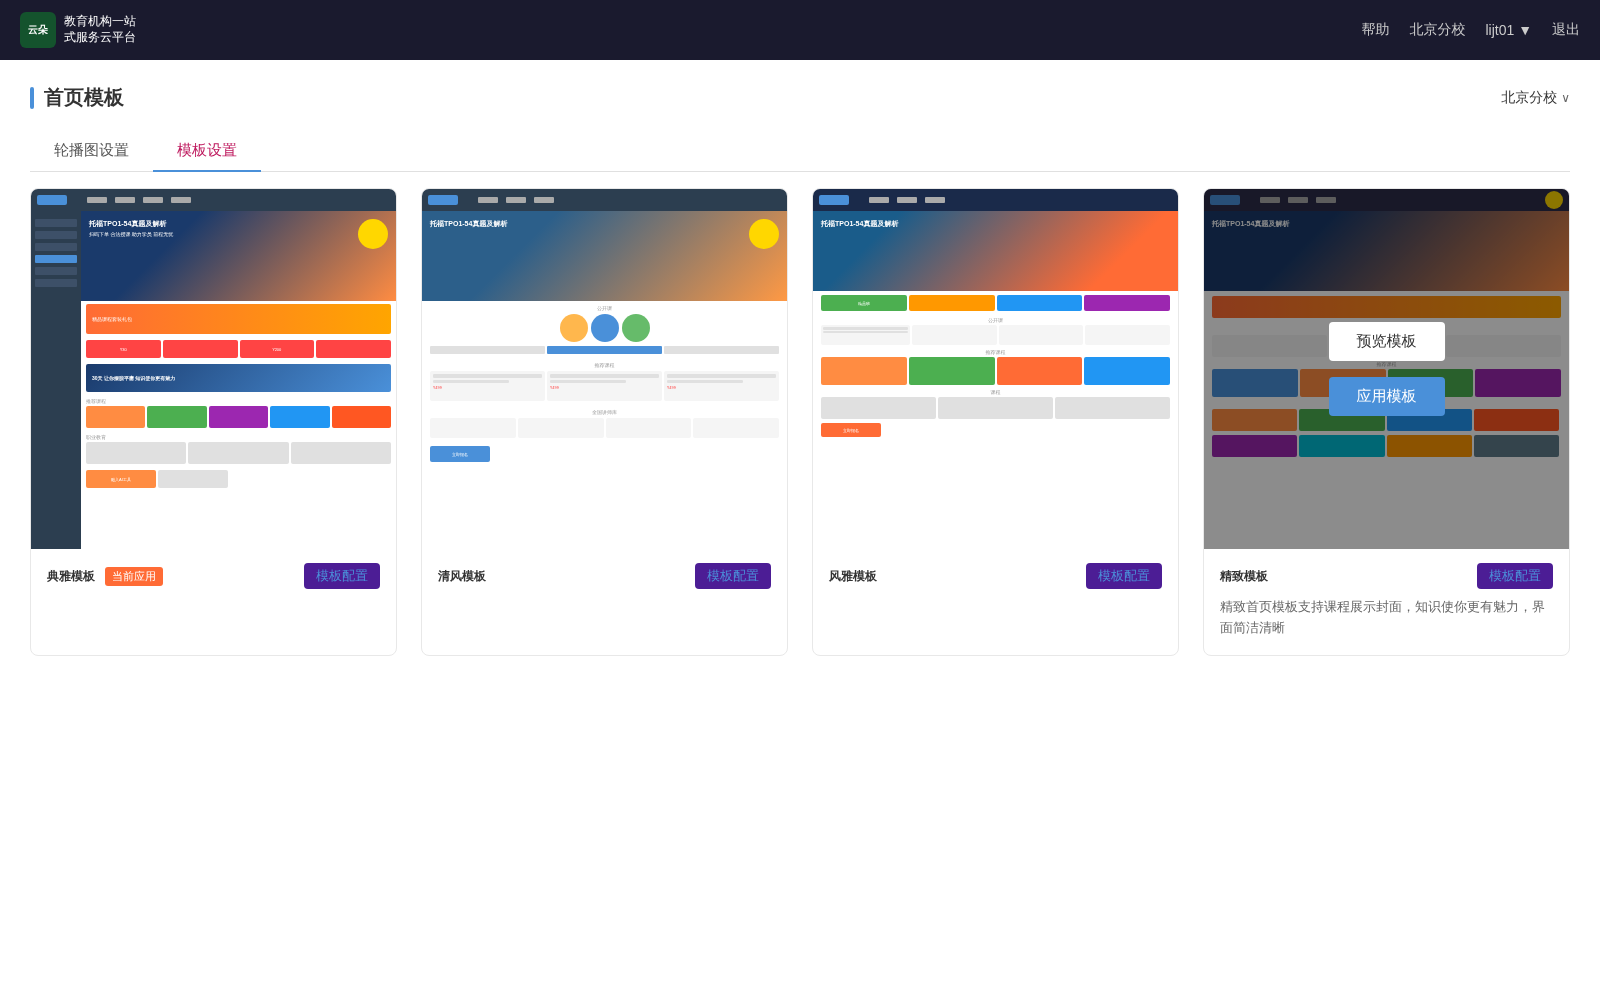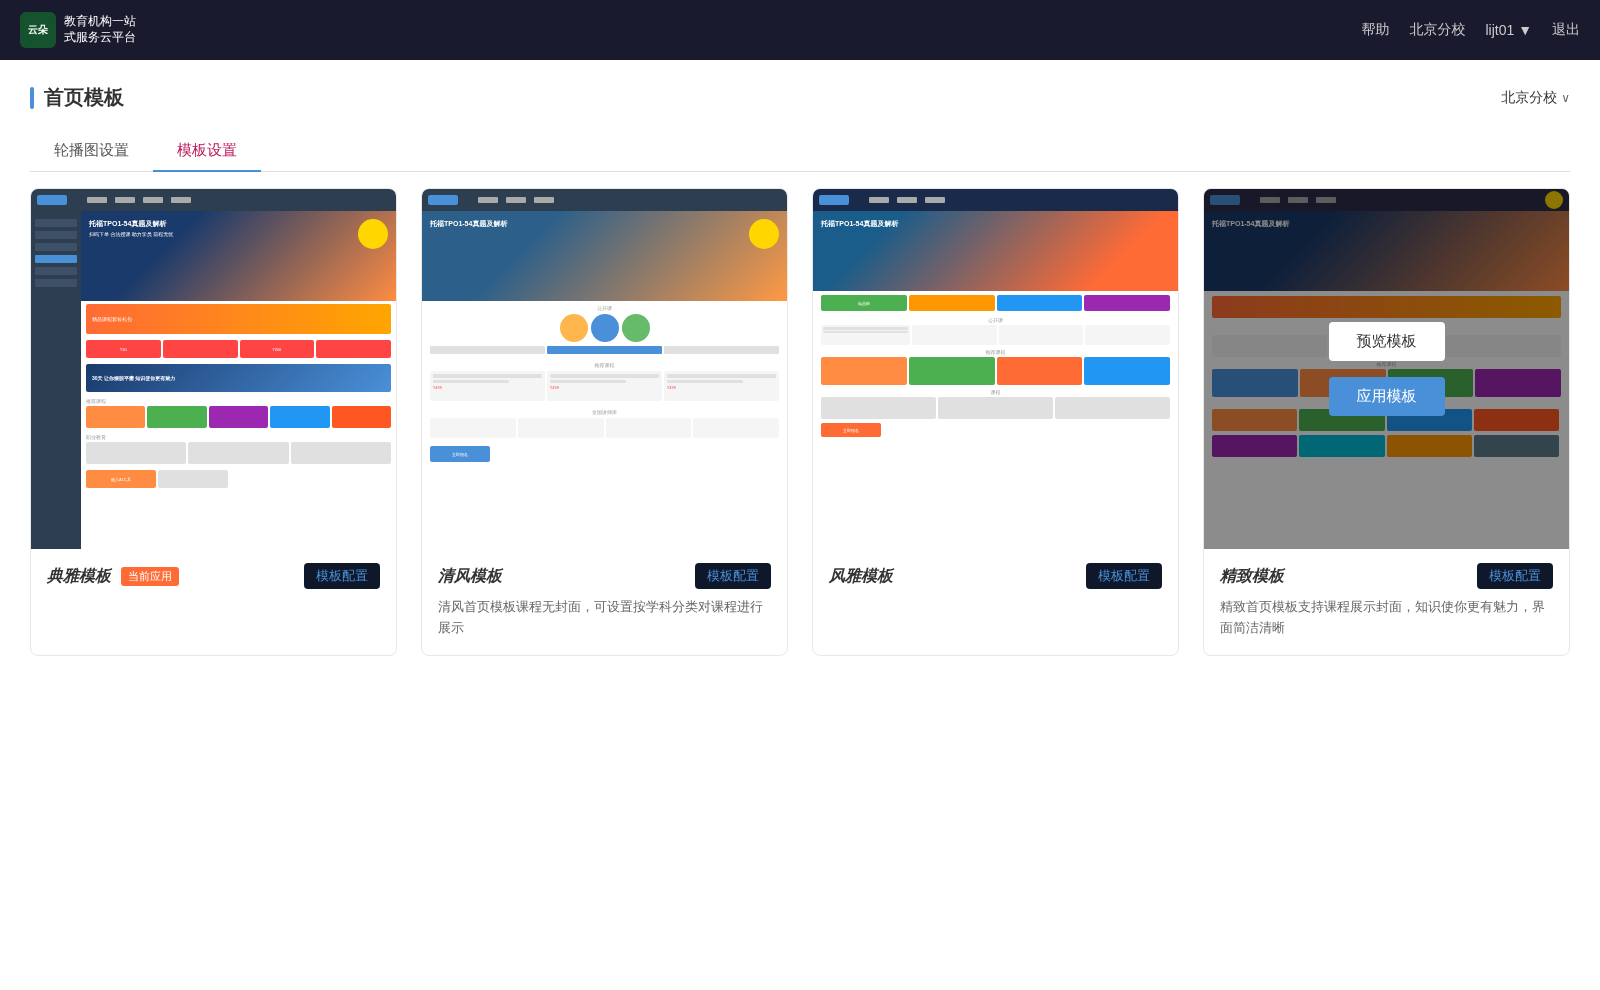"典雅模板" .template-name { font-size: 16px -> 12px; font-style: italic -> none }
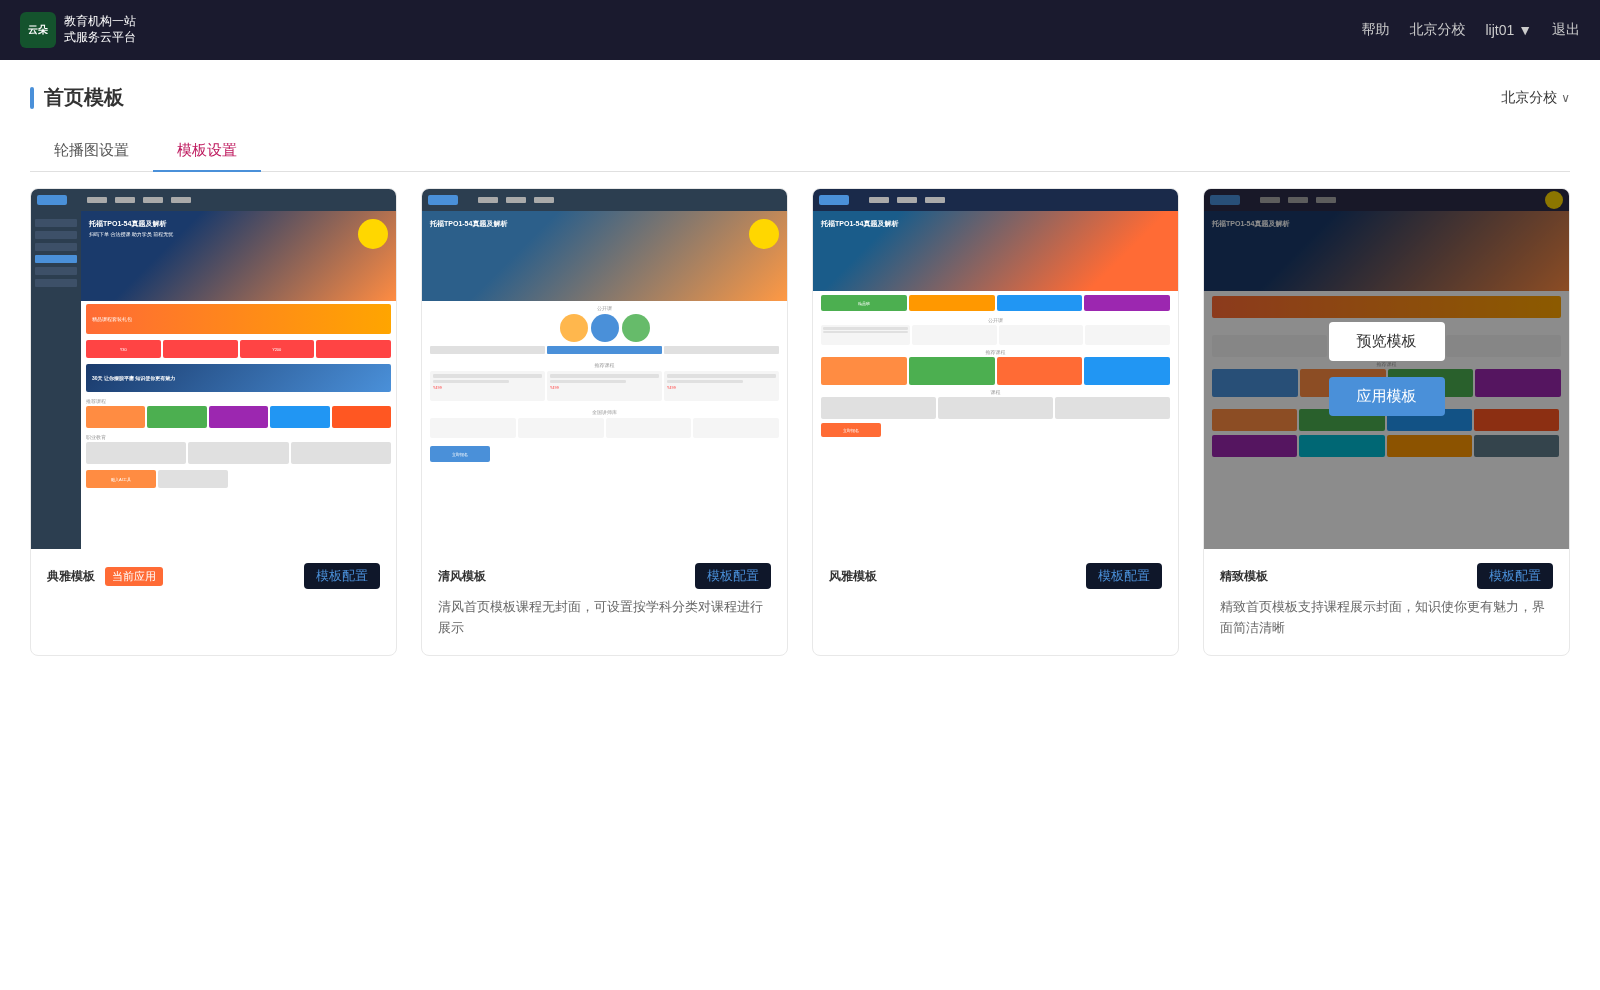"模板配置" .btn-config { background: #0f172a -> #4c1d95 }
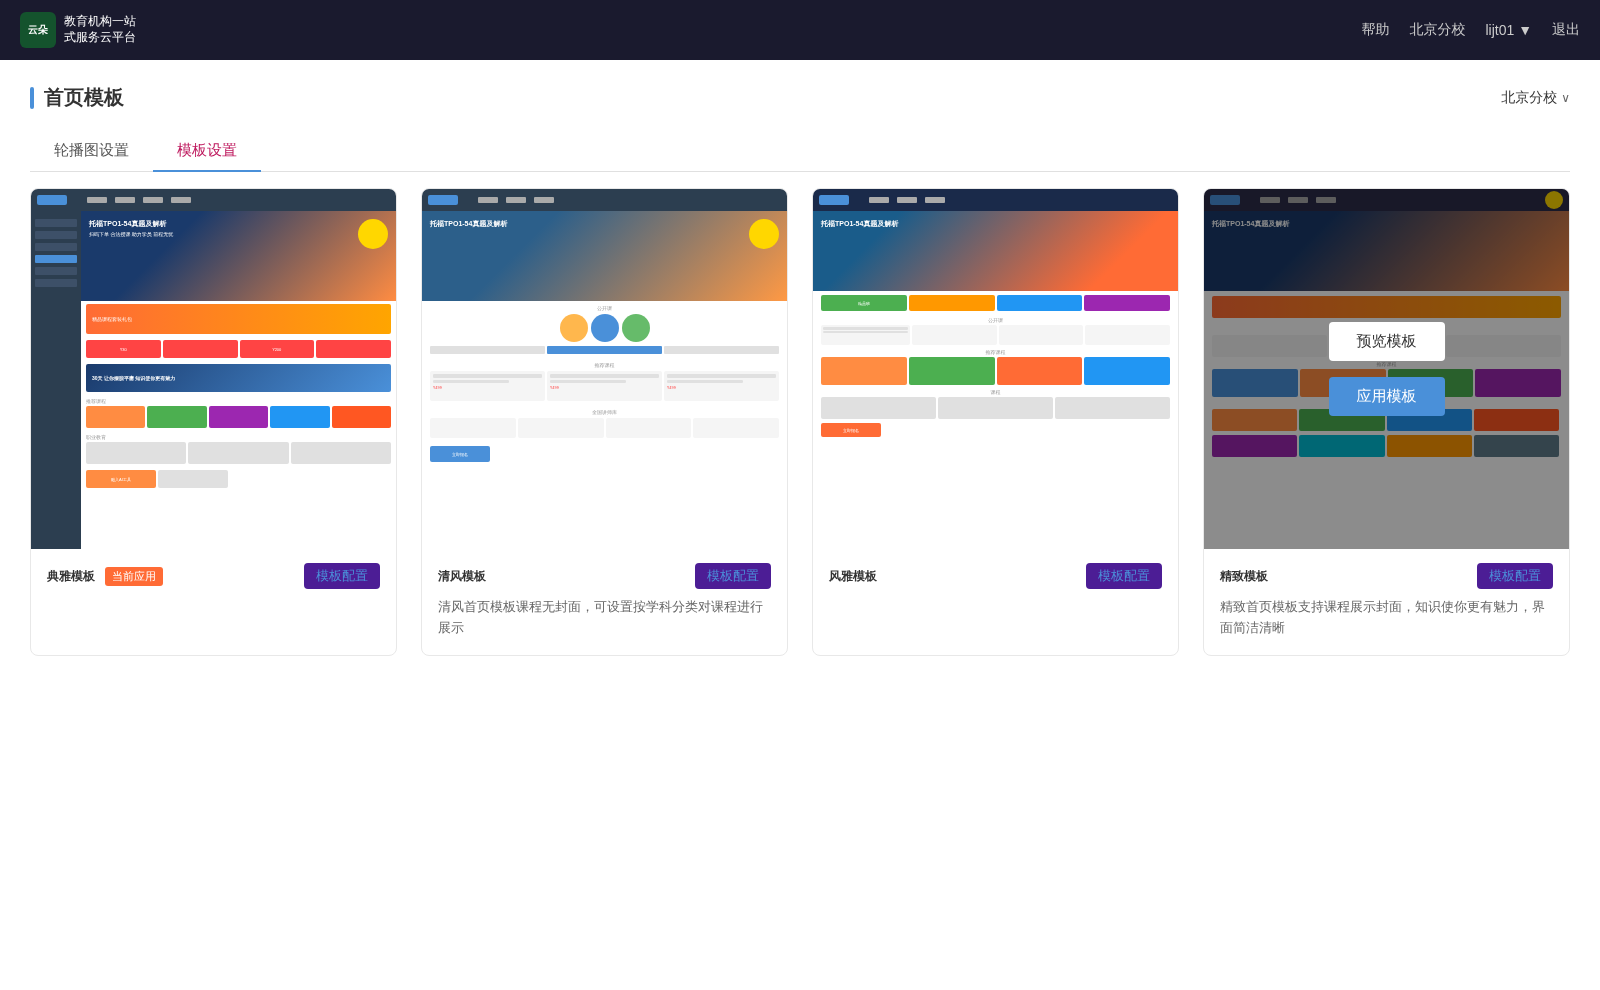"清风首页模板课程无封面，可设置按学科分类对课程进行展示" p.template-desc { html: <p>清风首页模板课程无封面，可设置按学科分类对课程进行展示</p> -> none }
